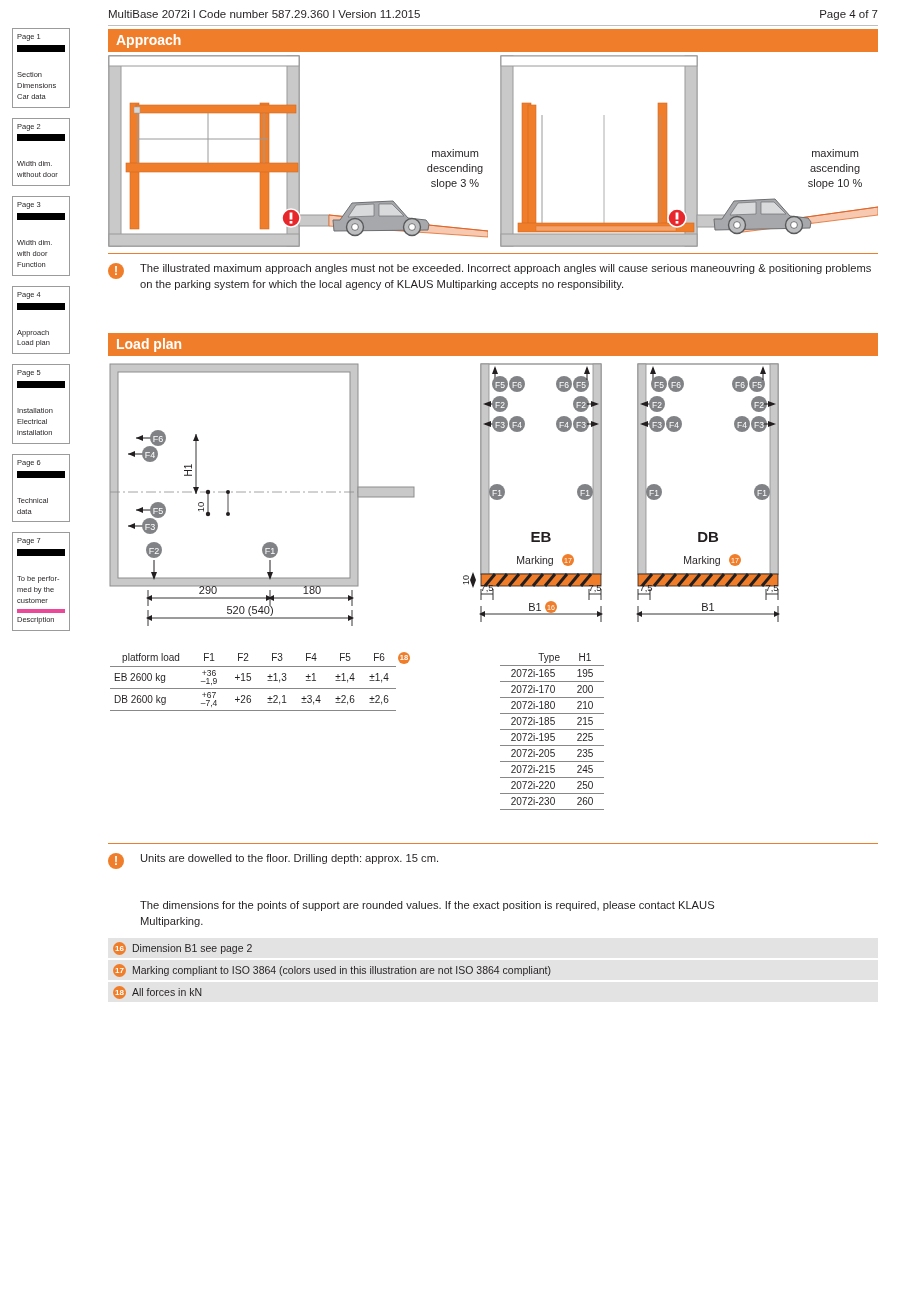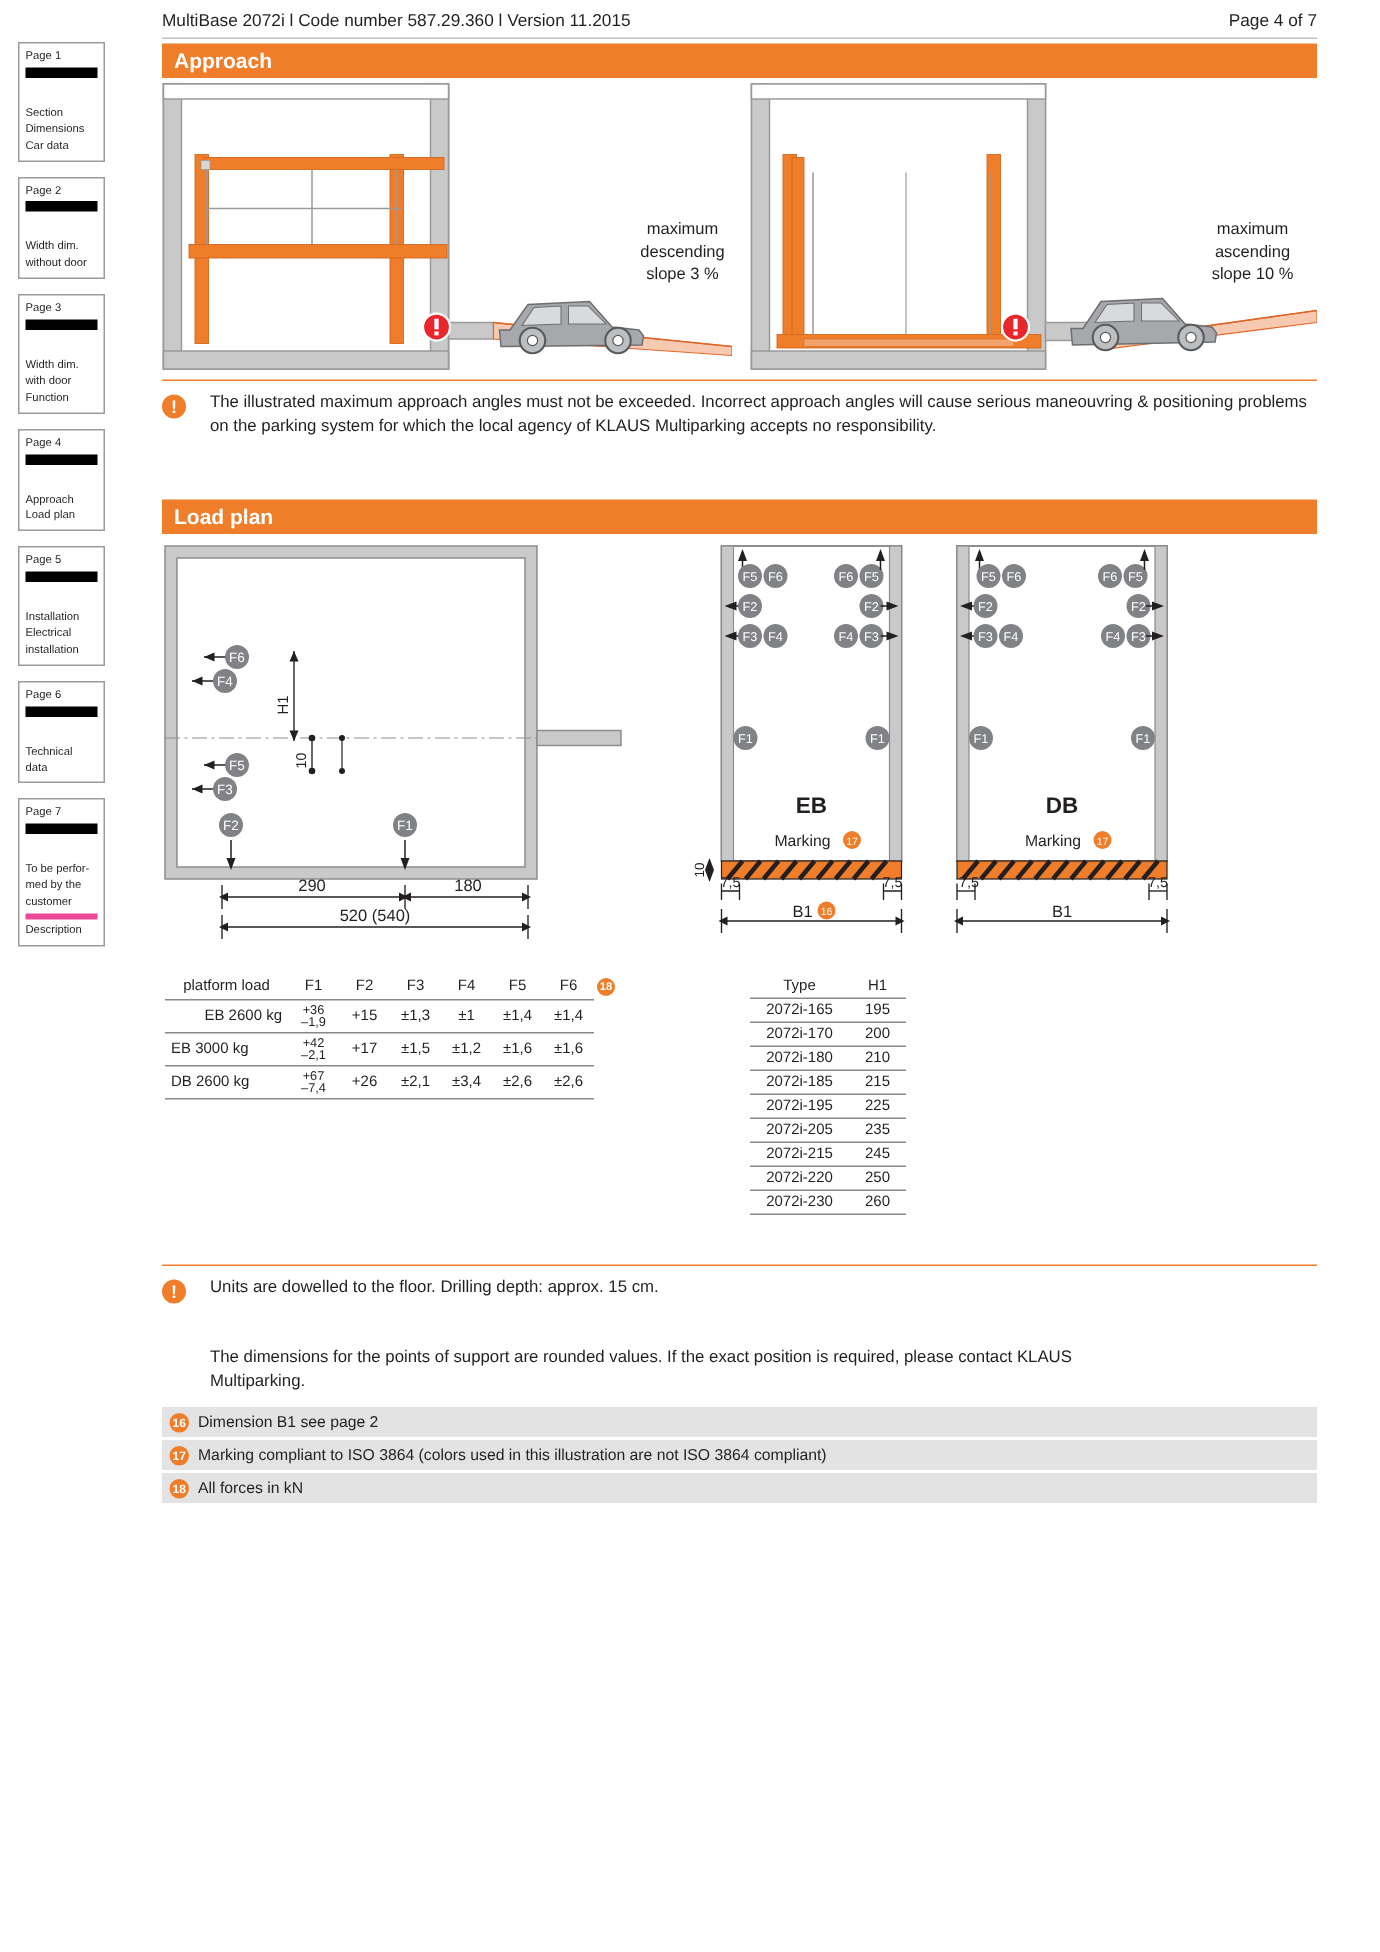"Type" td.cellline { text-align: none -> right }
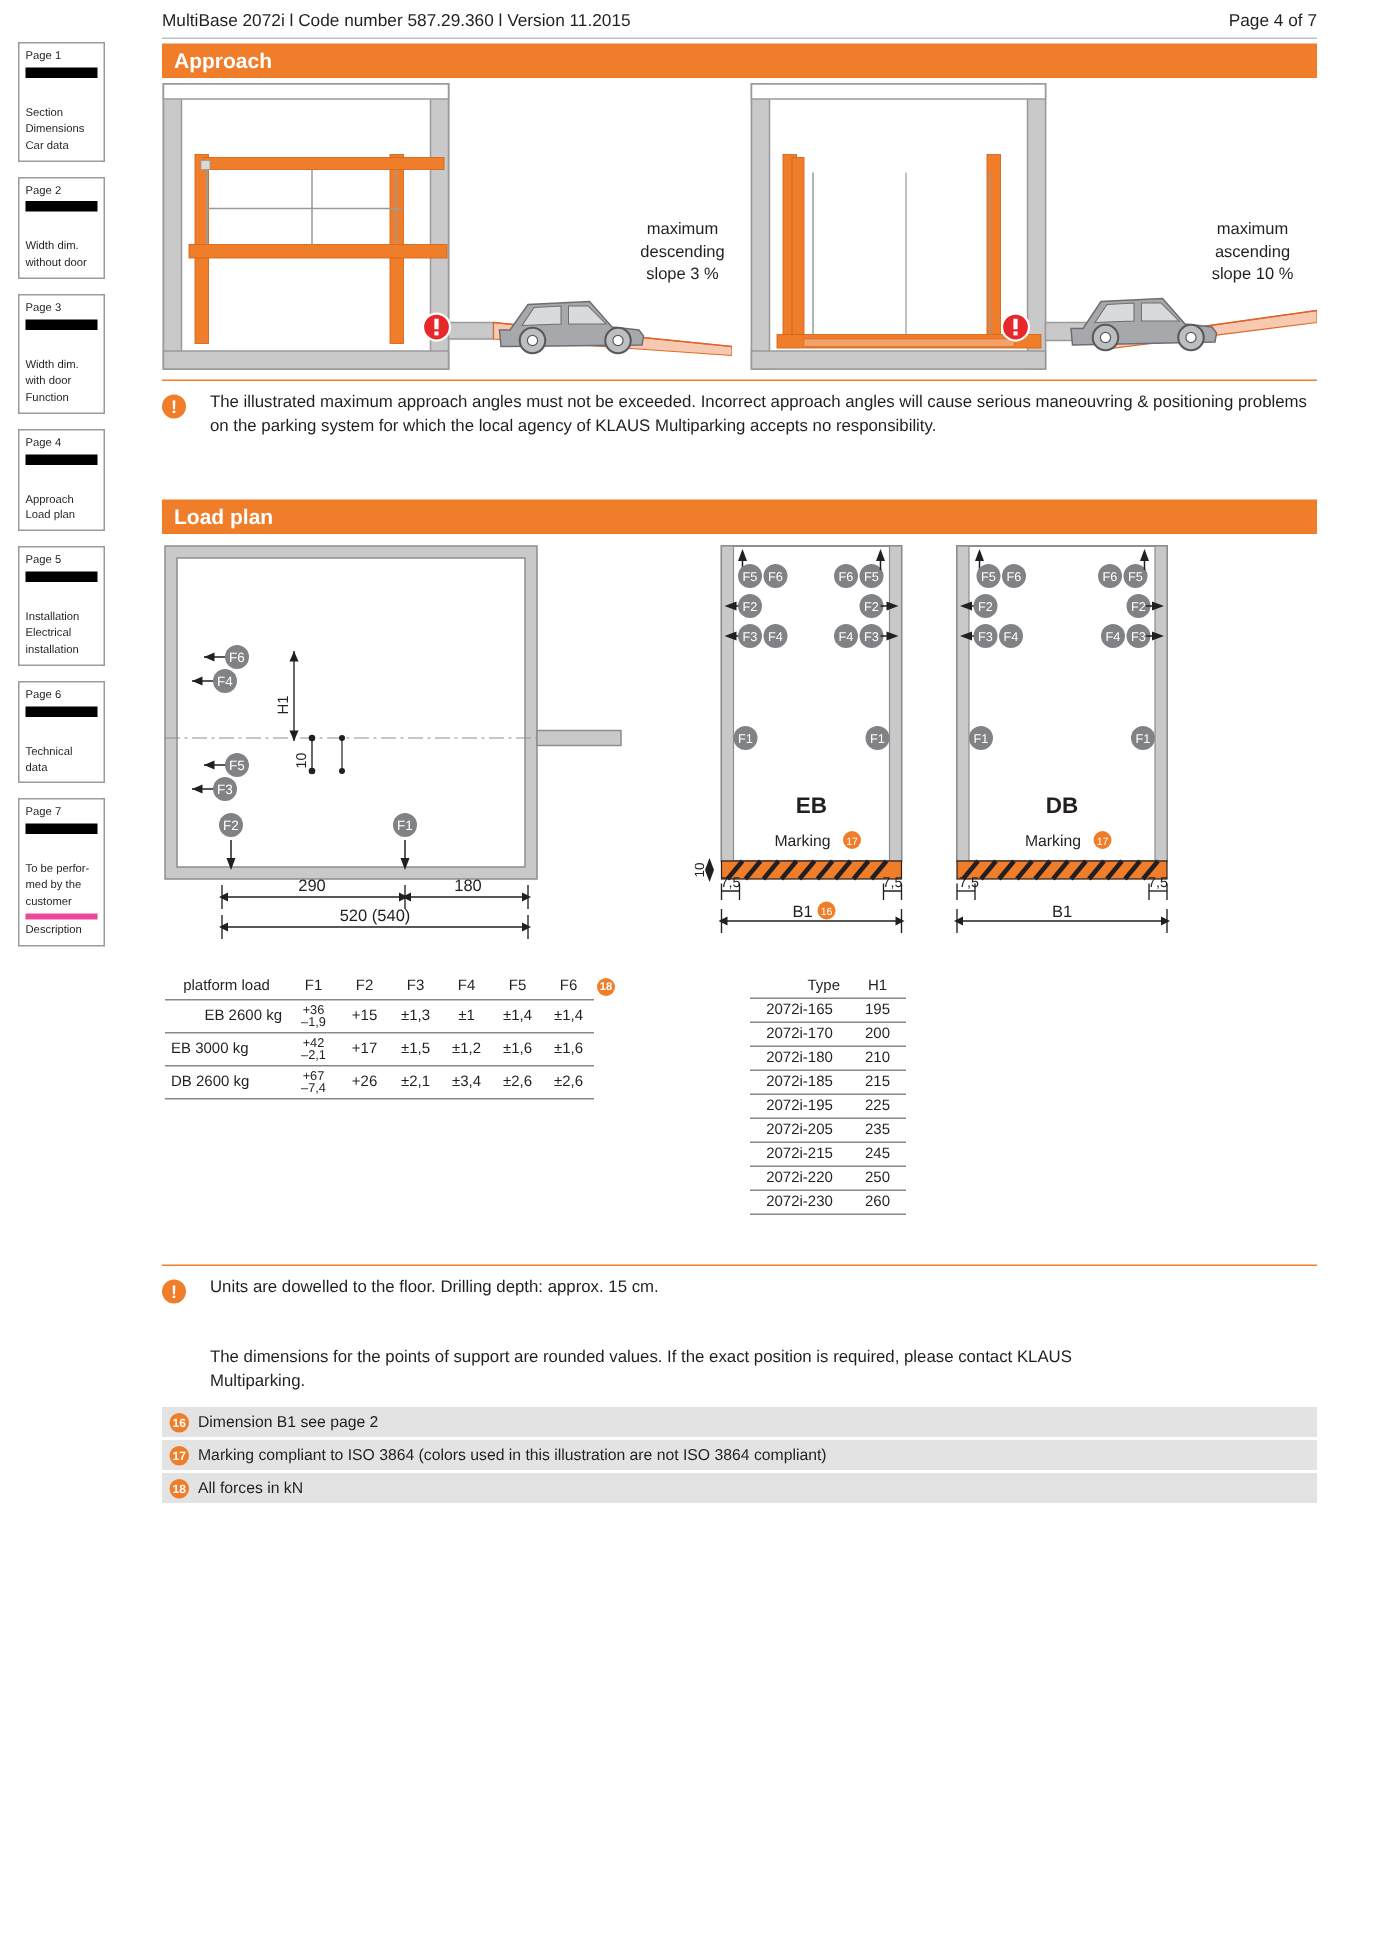"EB 2600 kg" td.cellline { text-align: right -> left }
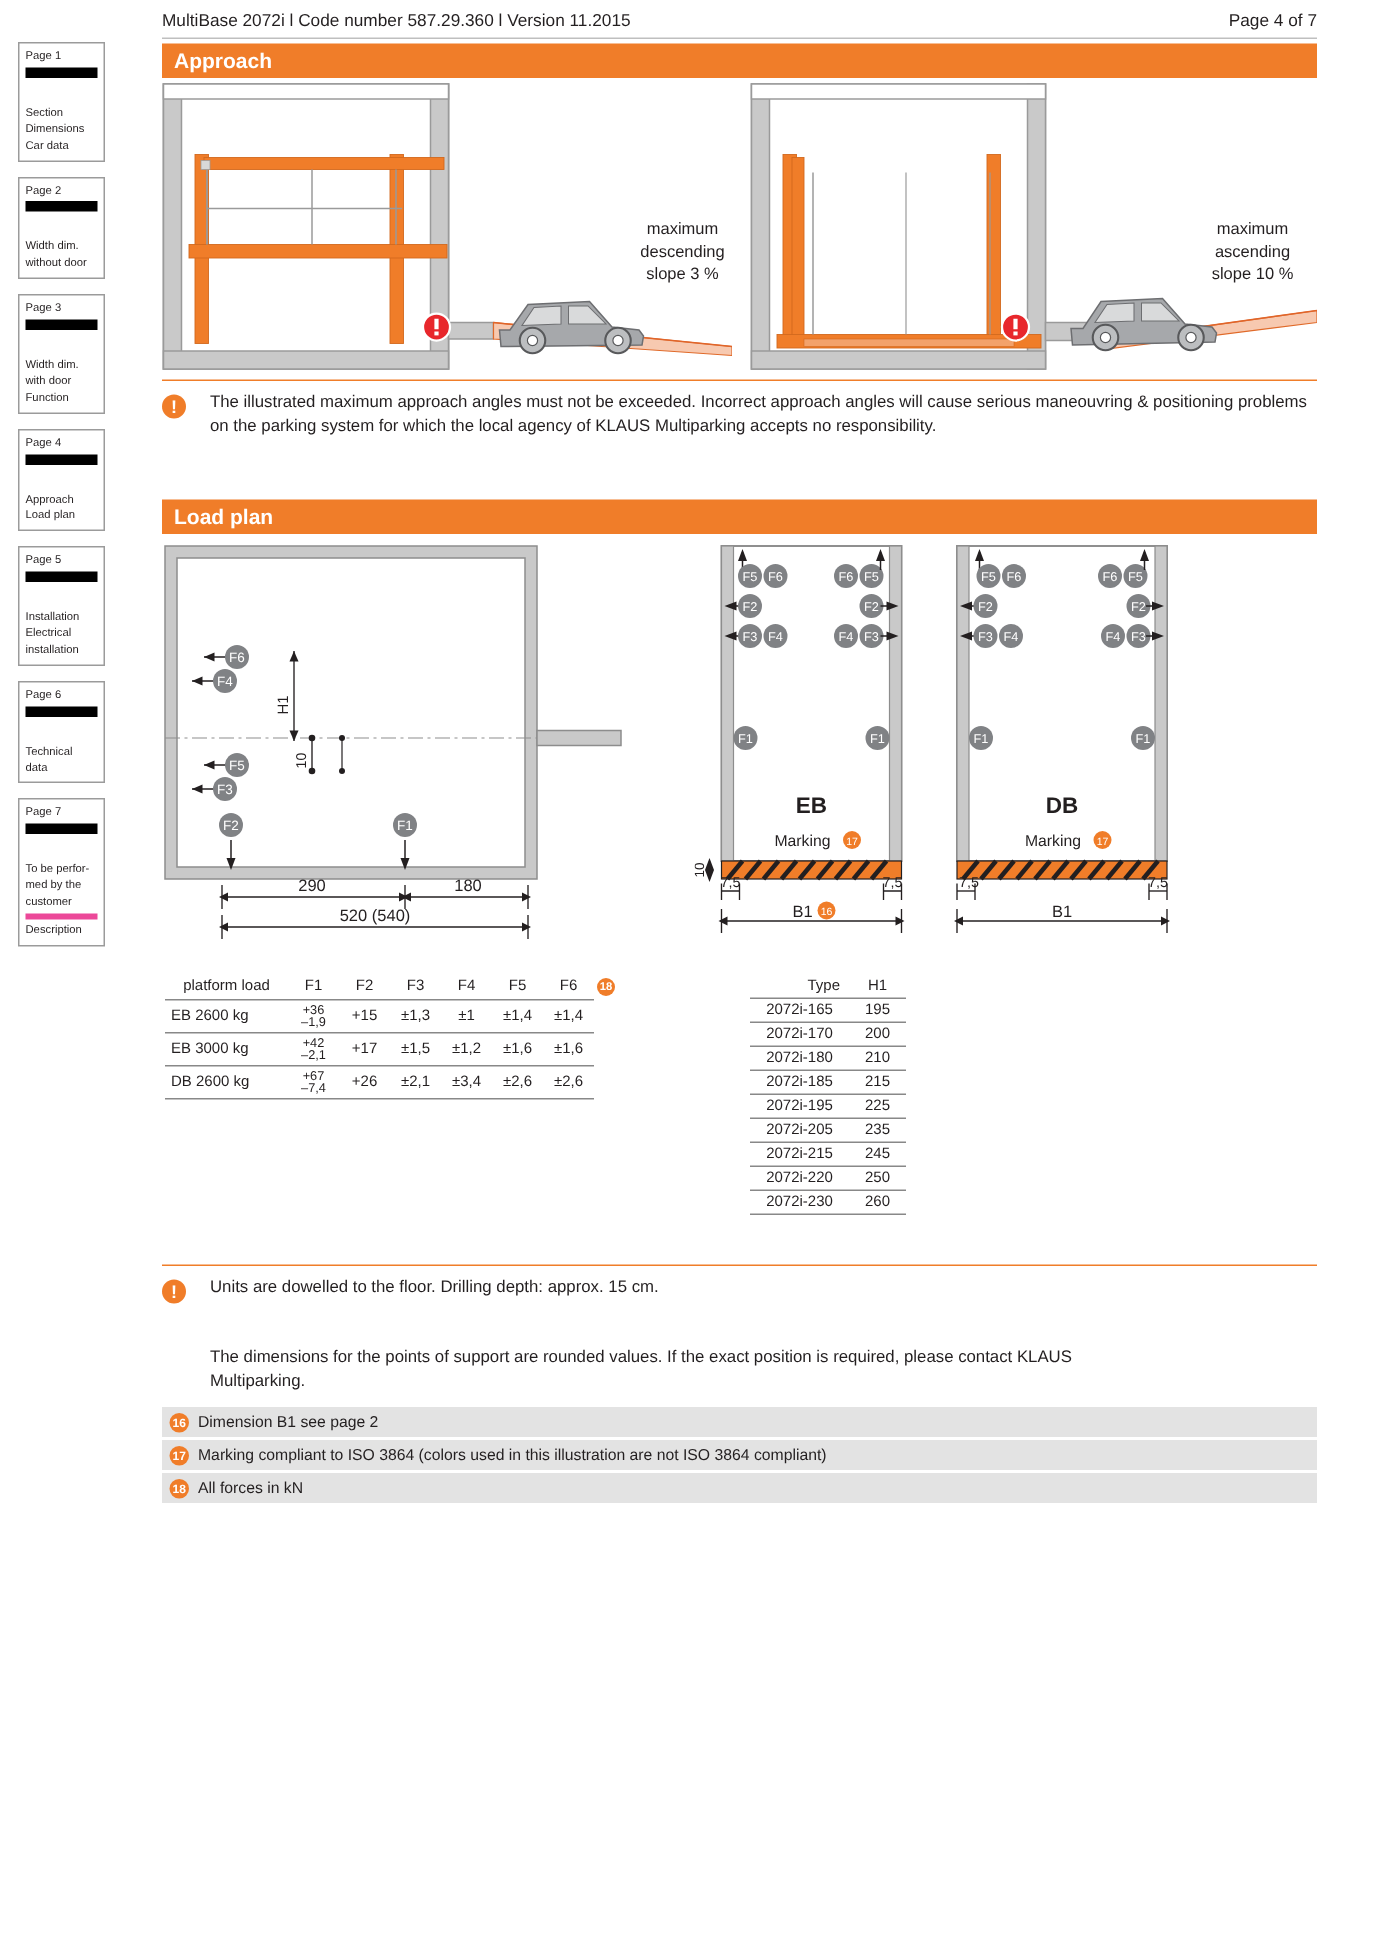"EB 3000 kg" tr { html: <tr> <td>EB 3000 kg</td> <td> <span>+42</span><br> <span>–2,1</span> </td> <td>+17</td> <td>±1,5</td> <td>±1,2</td> <td>±1,6</td> <td>±1,6</td> <td></td> </tr> -> none }
